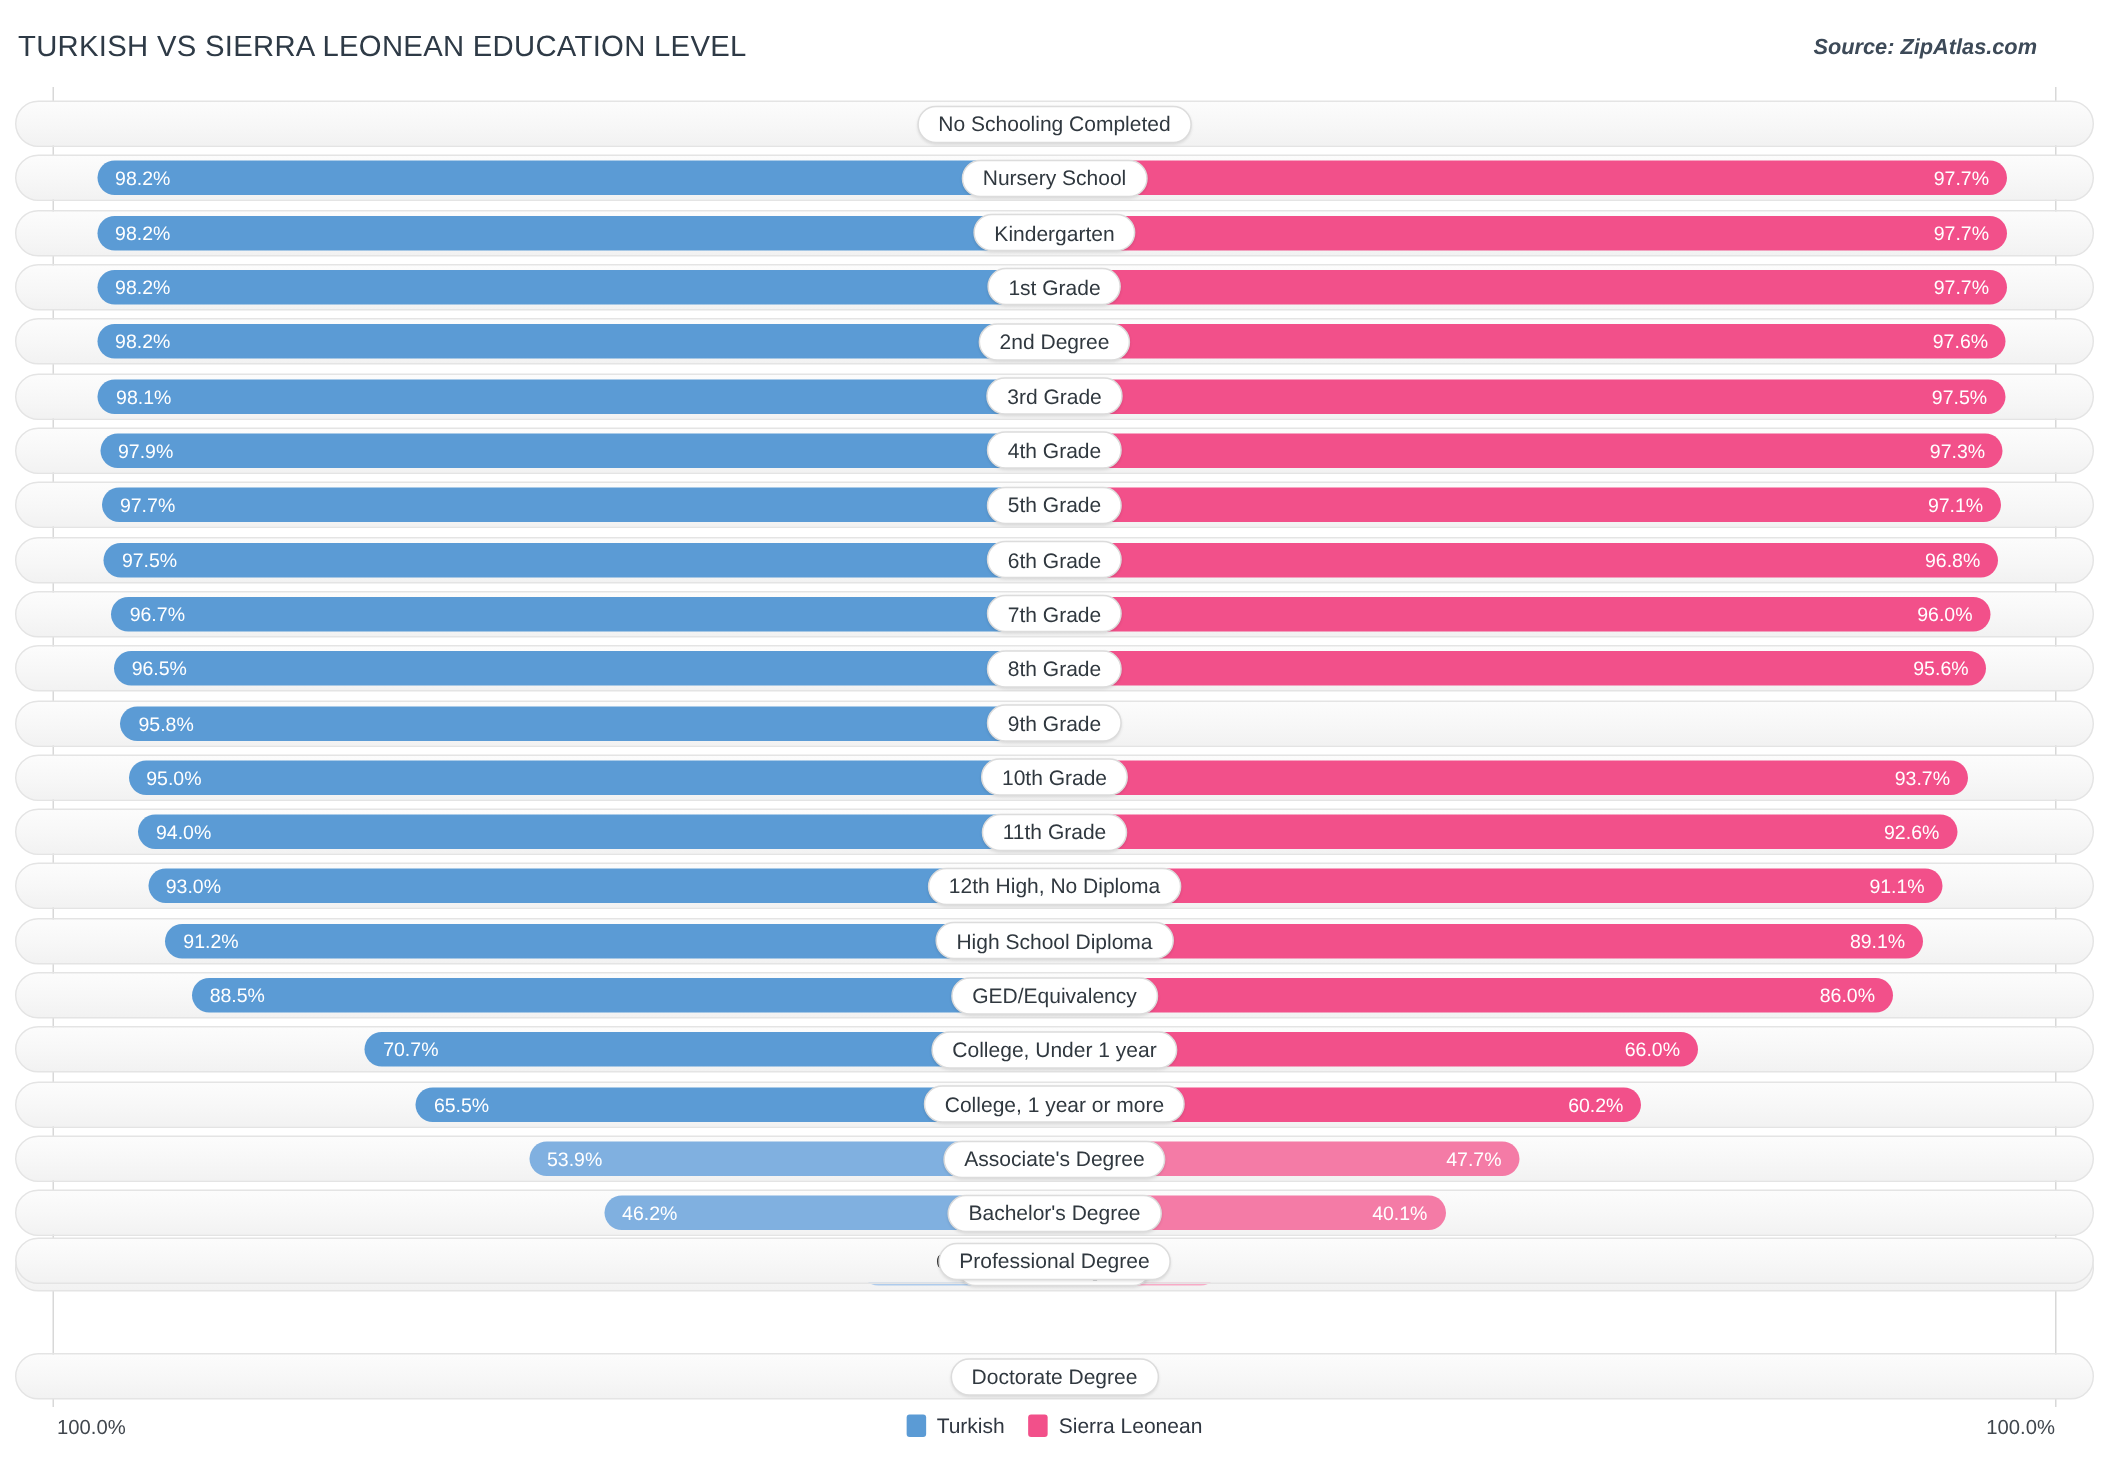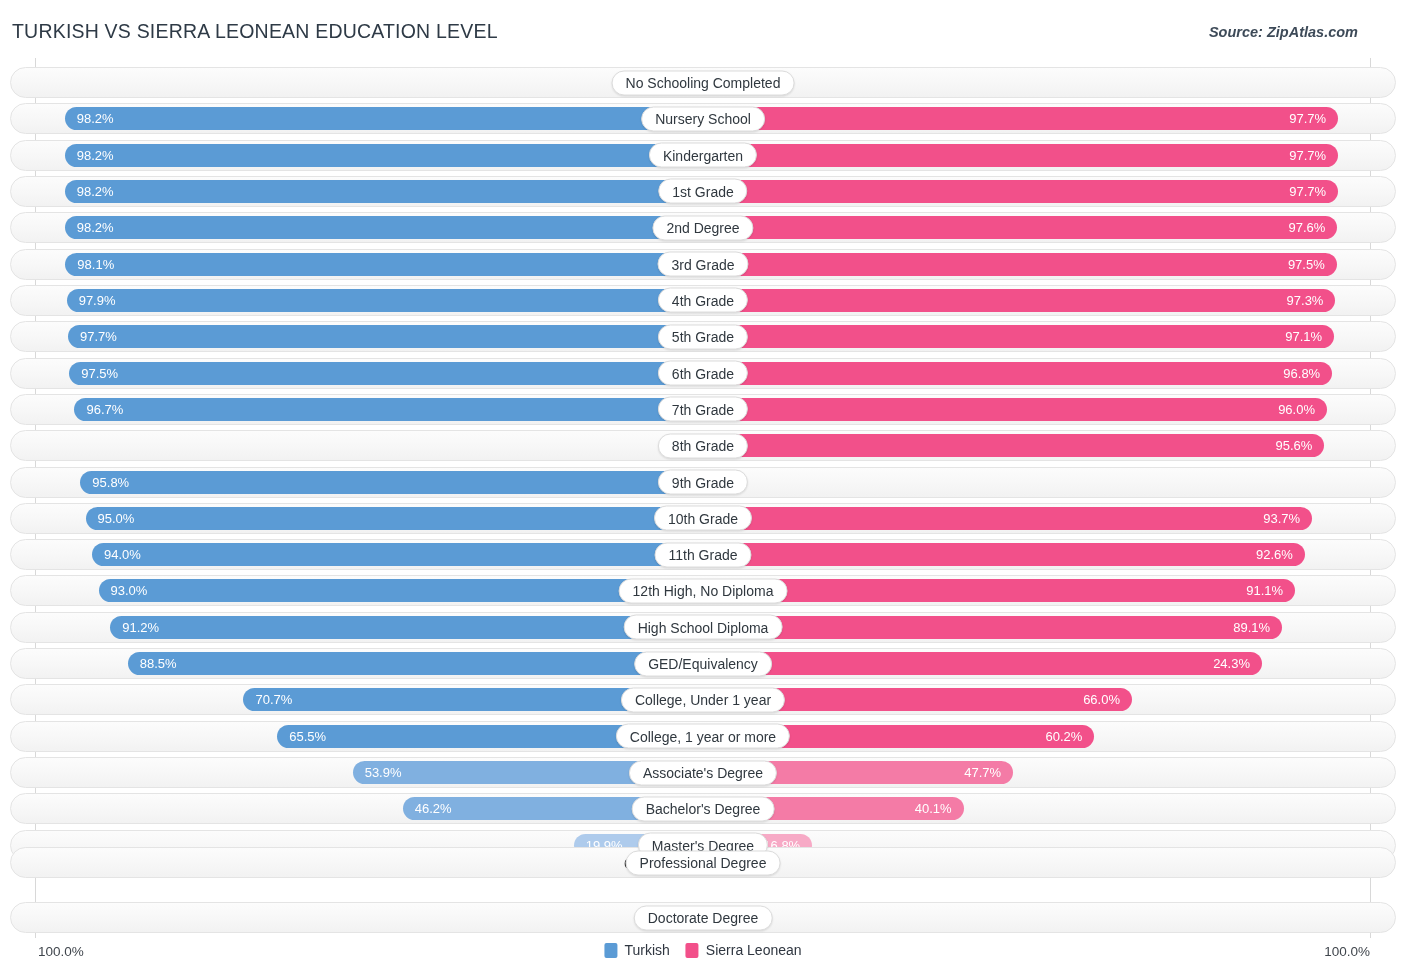"96.5%" div.bar { html: none -> <div> <span>96.5%</span> </div> }
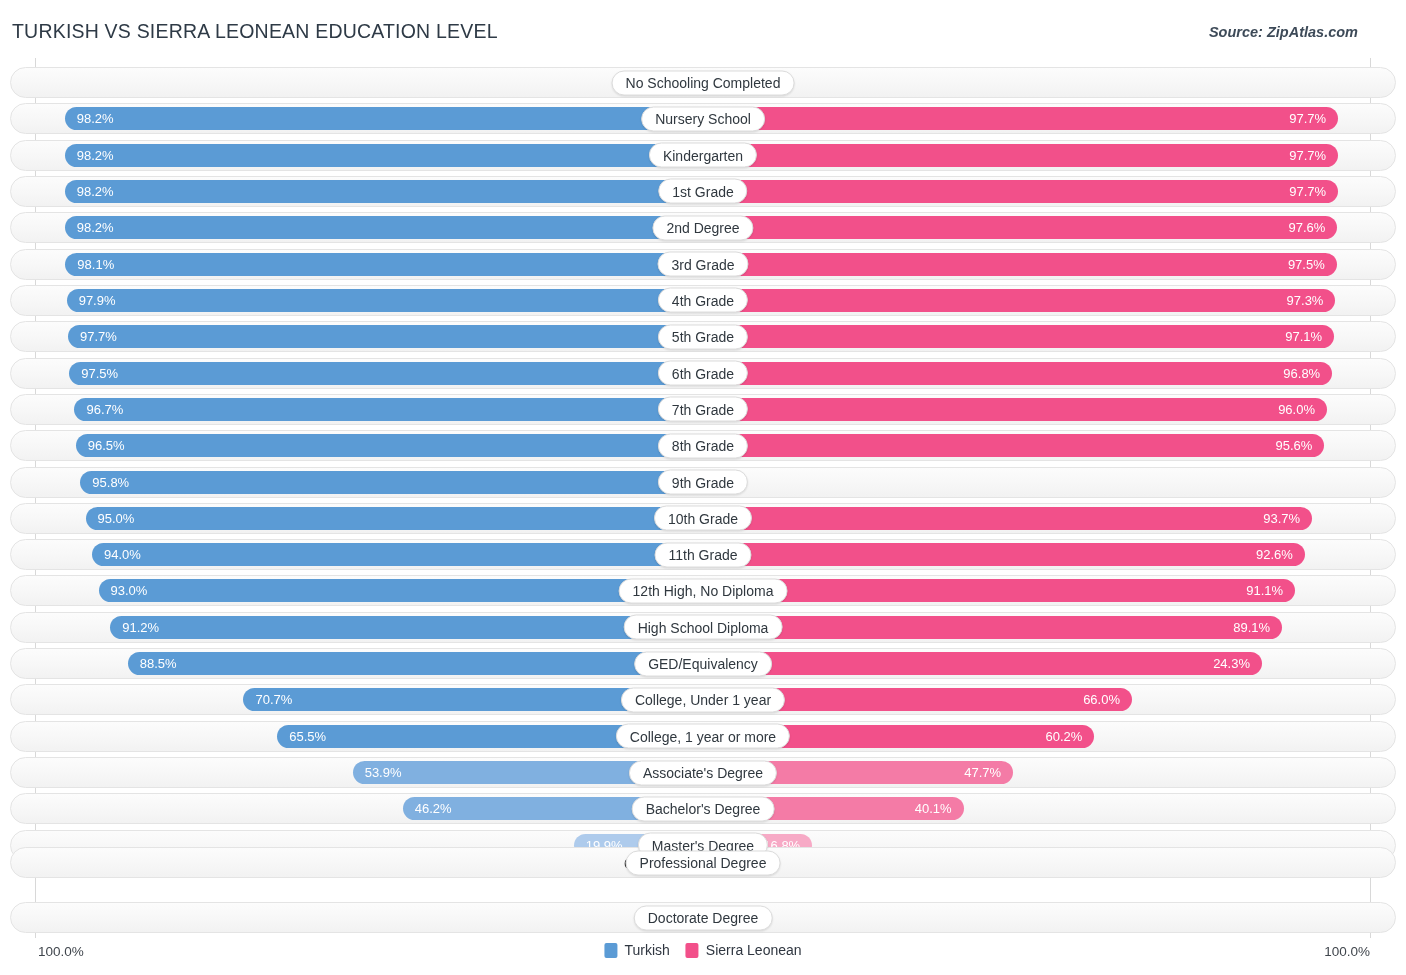"24.3%" span.bar-val { text: 24.3% -> 86.0% }
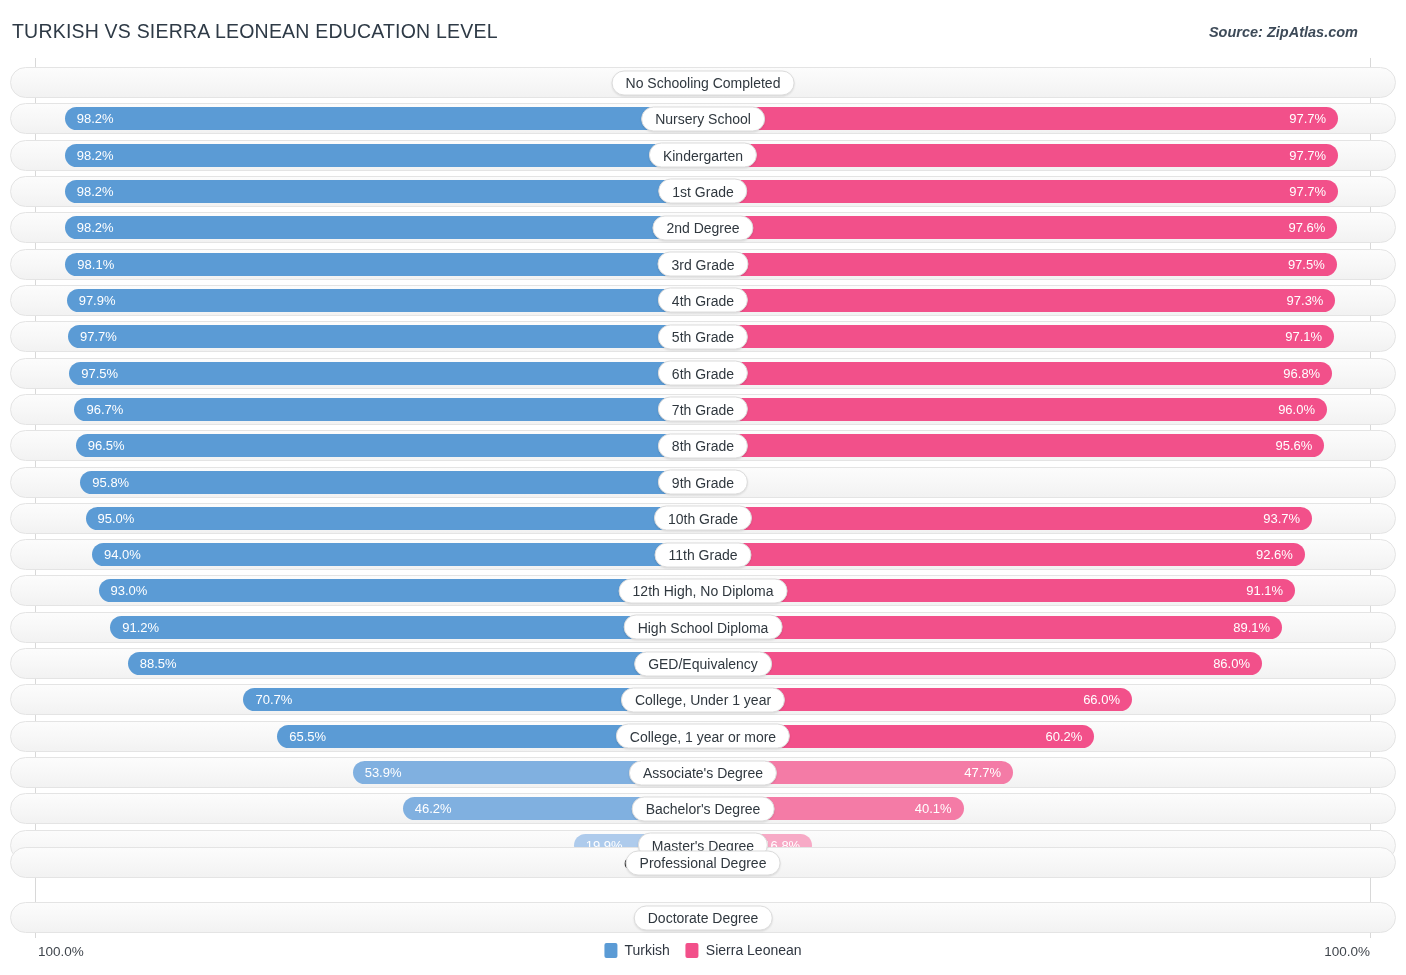"Professional Degree" div.row { top: 789px -> 767px }
